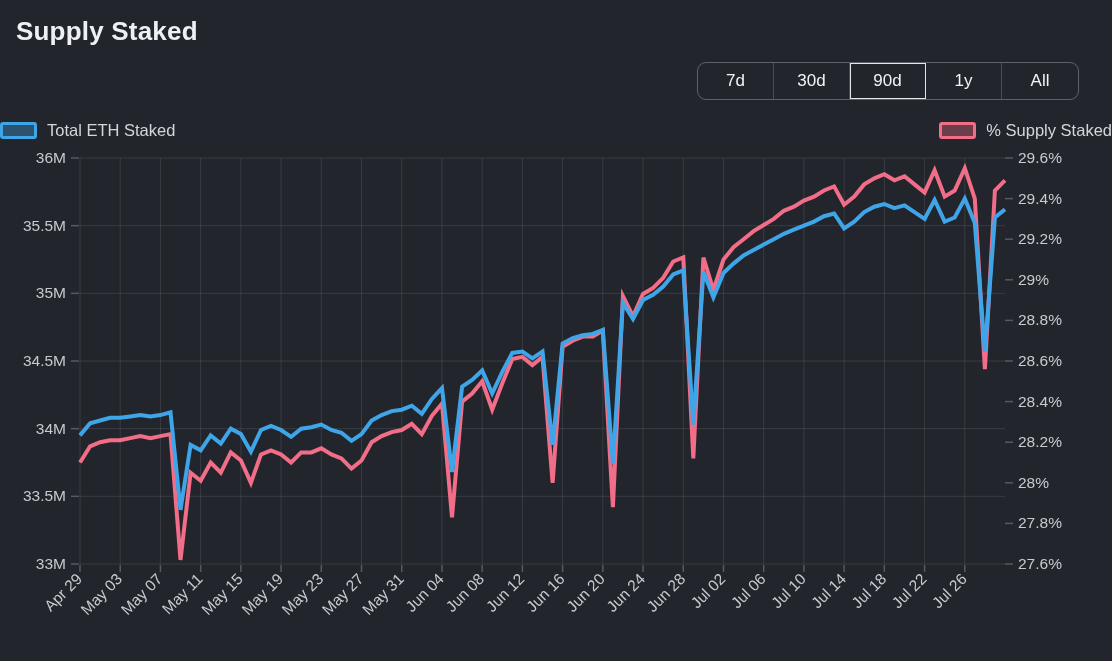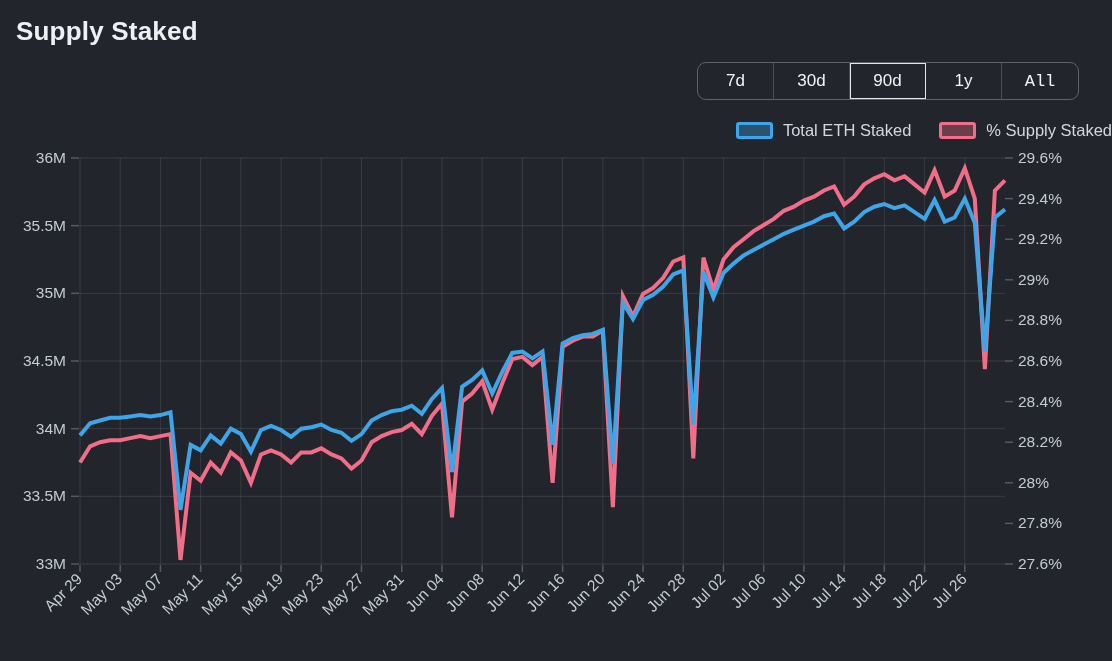"All" .range-btn:last-child { font-family: Liberation Mono, monospace -> none }
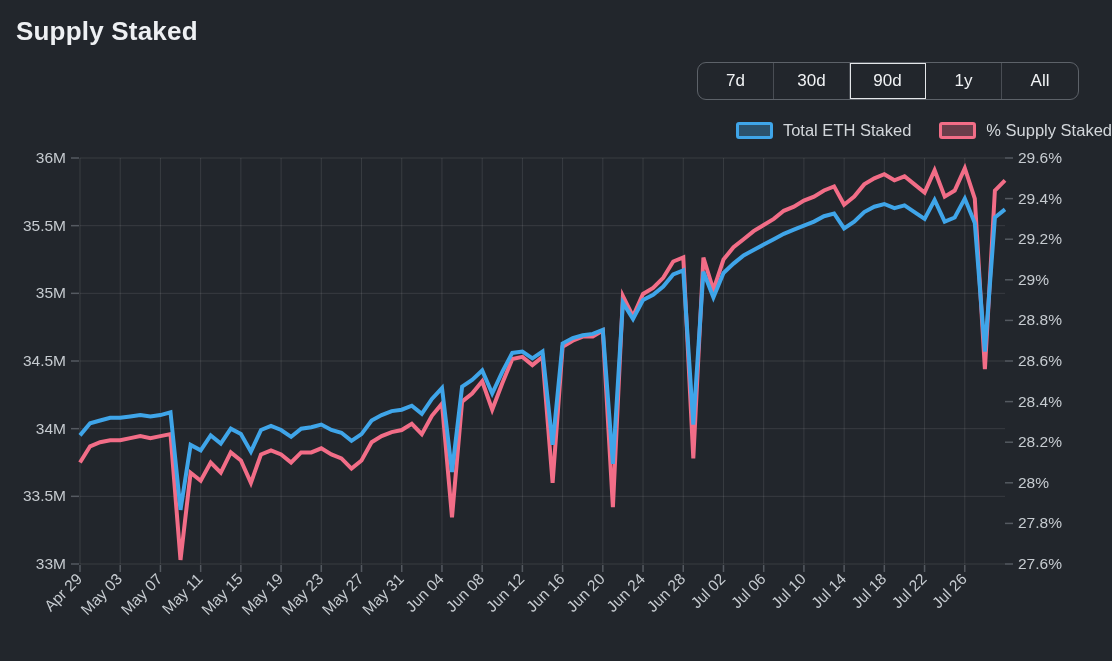"Total ETH Staked" .legend { justify-content: flex-end -> space-between }
